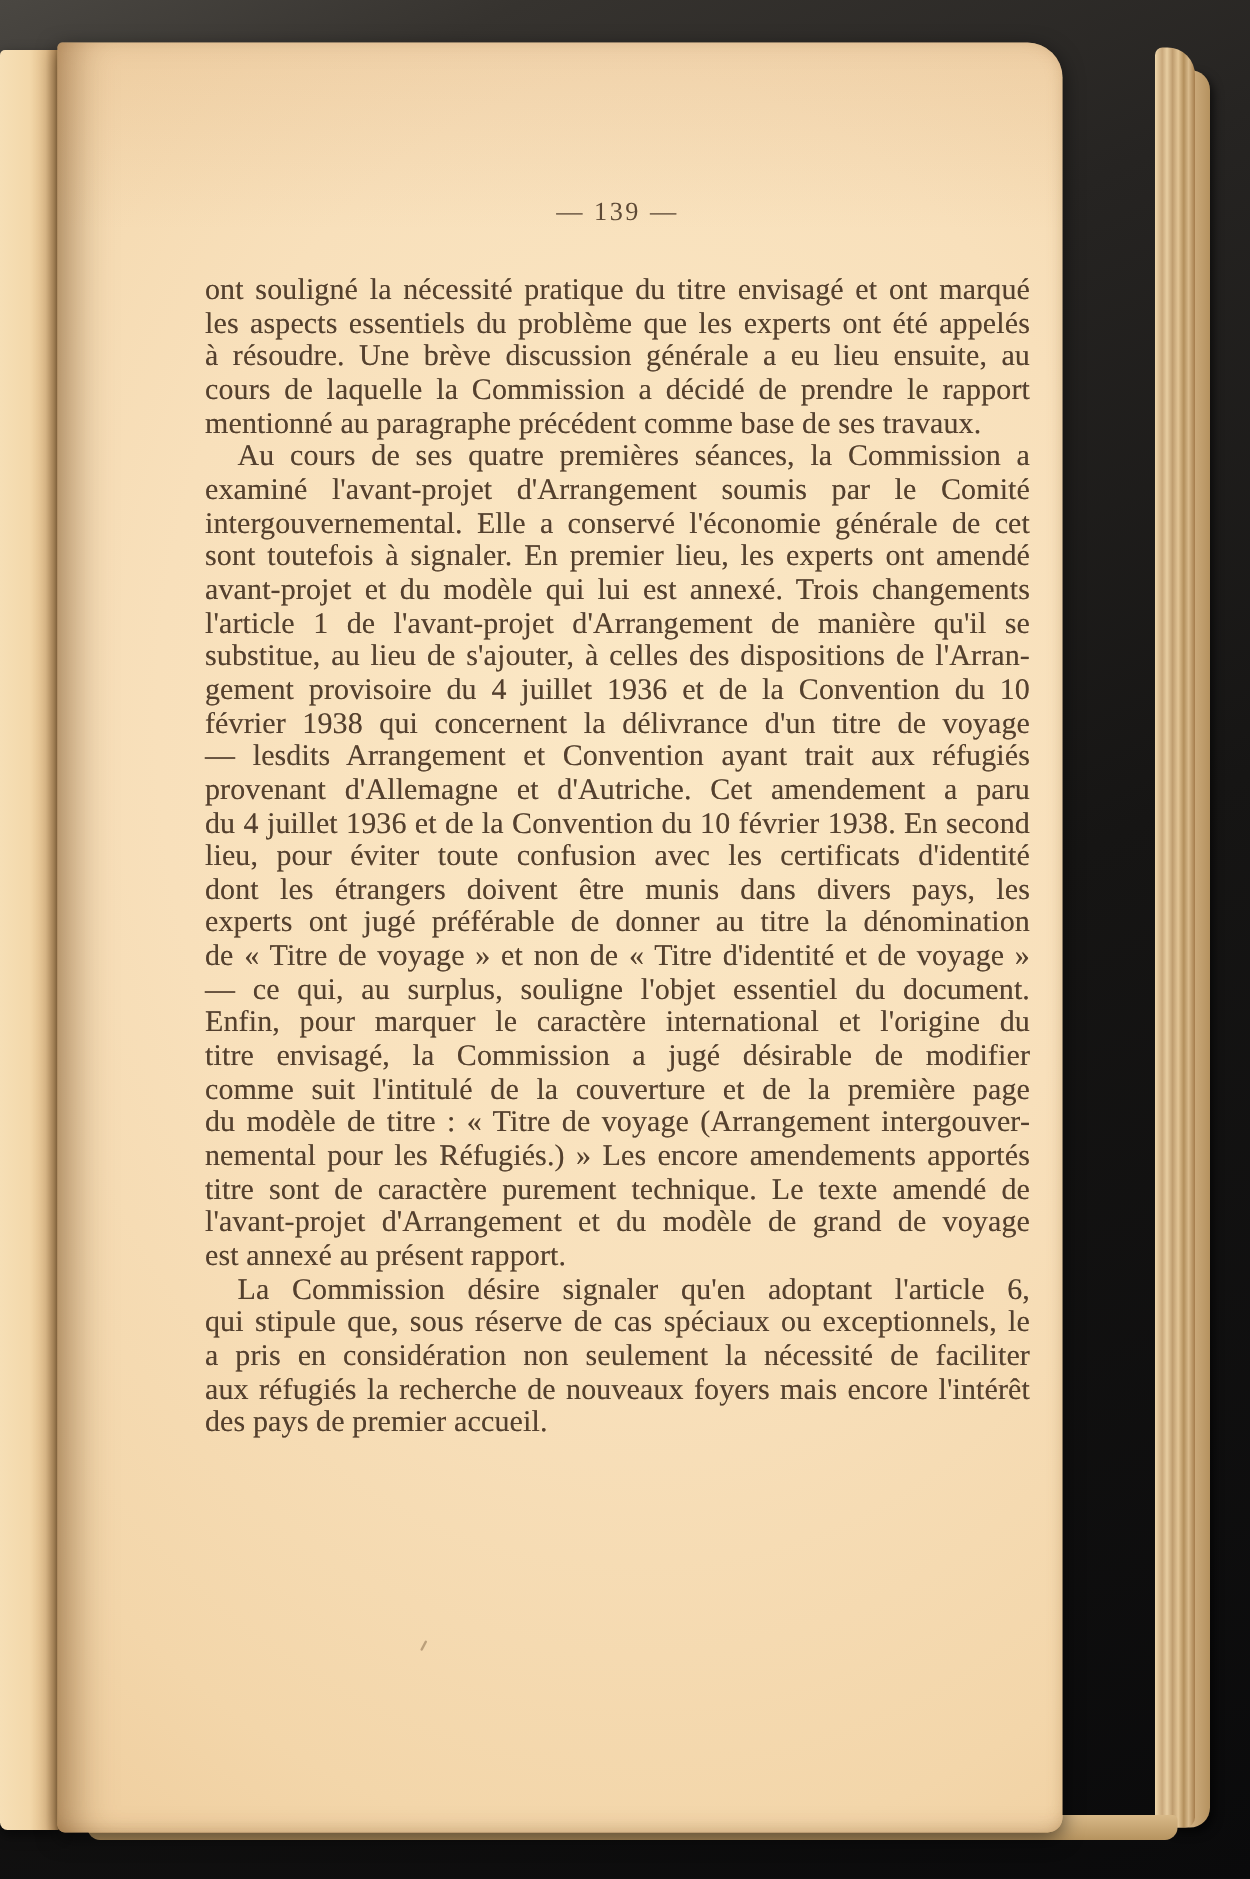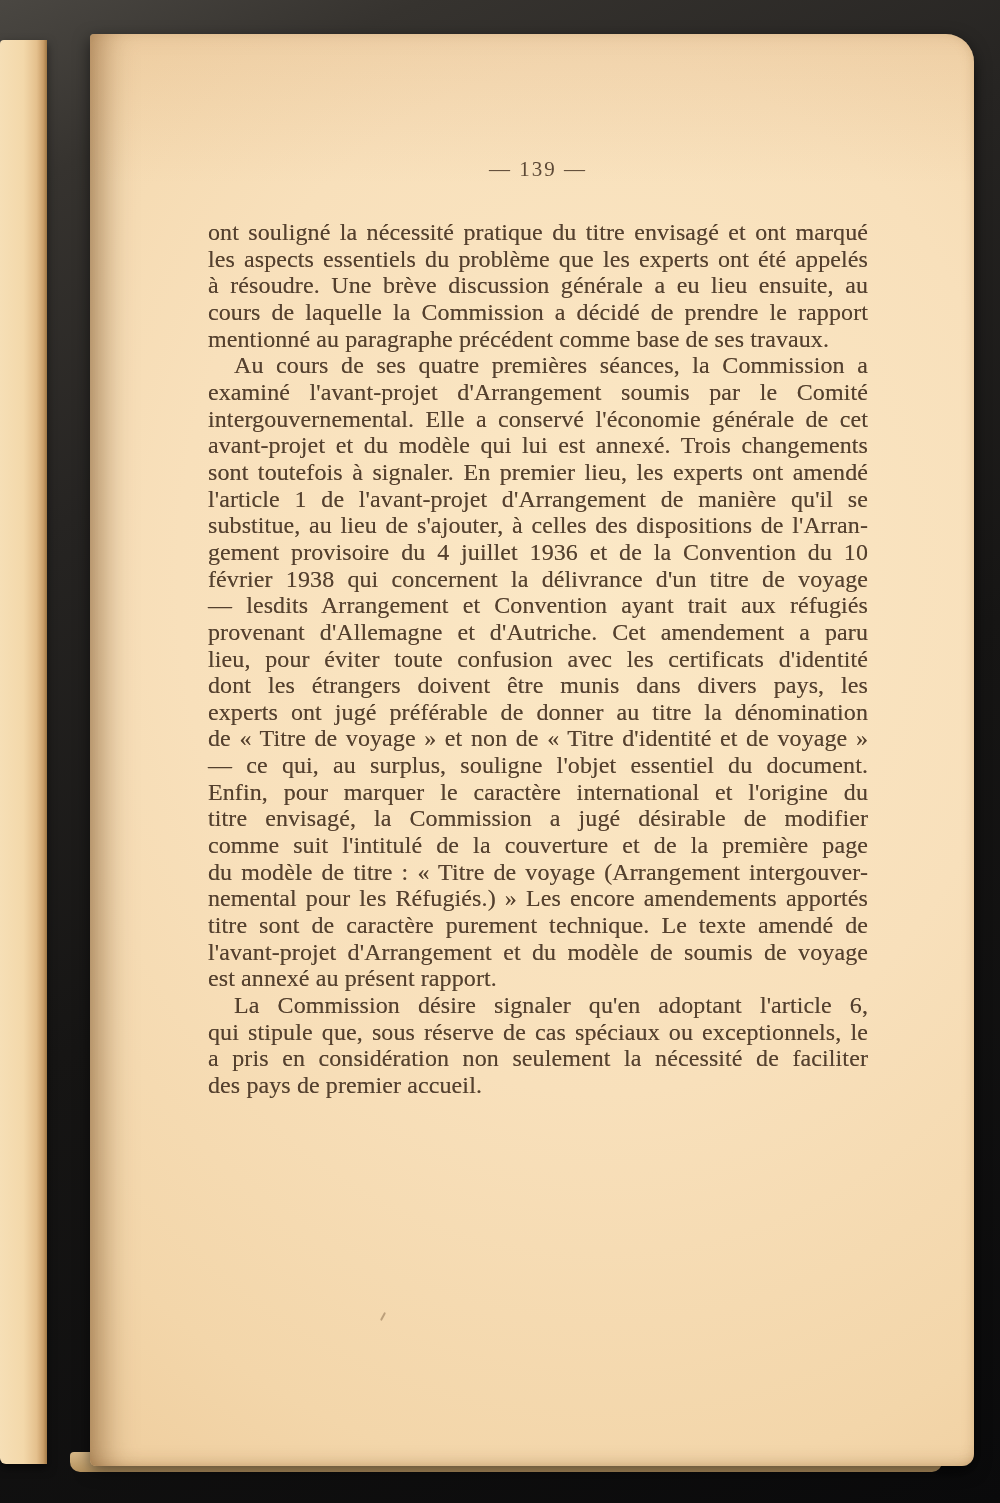"— 139 —" .main-page { margin-left: 44px -> none; width: 884px -> 804px }
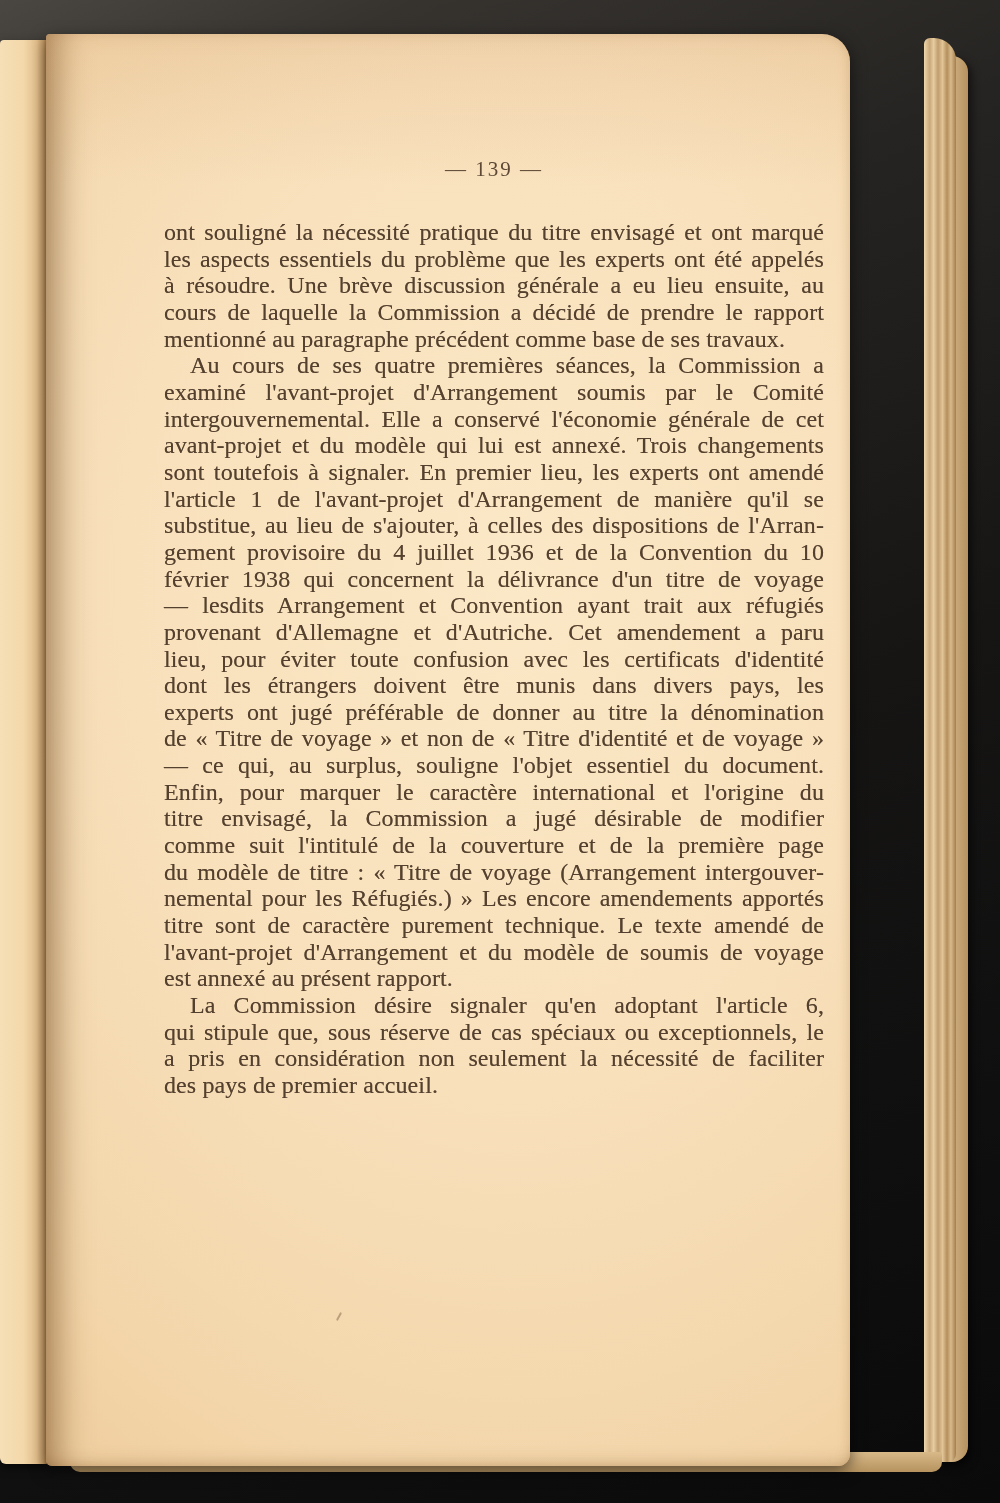"avant-projet et du modèle qui" div.line { order: before "sont toutefois à signaler. En" -> after "sont toutefois à signaler. En" }
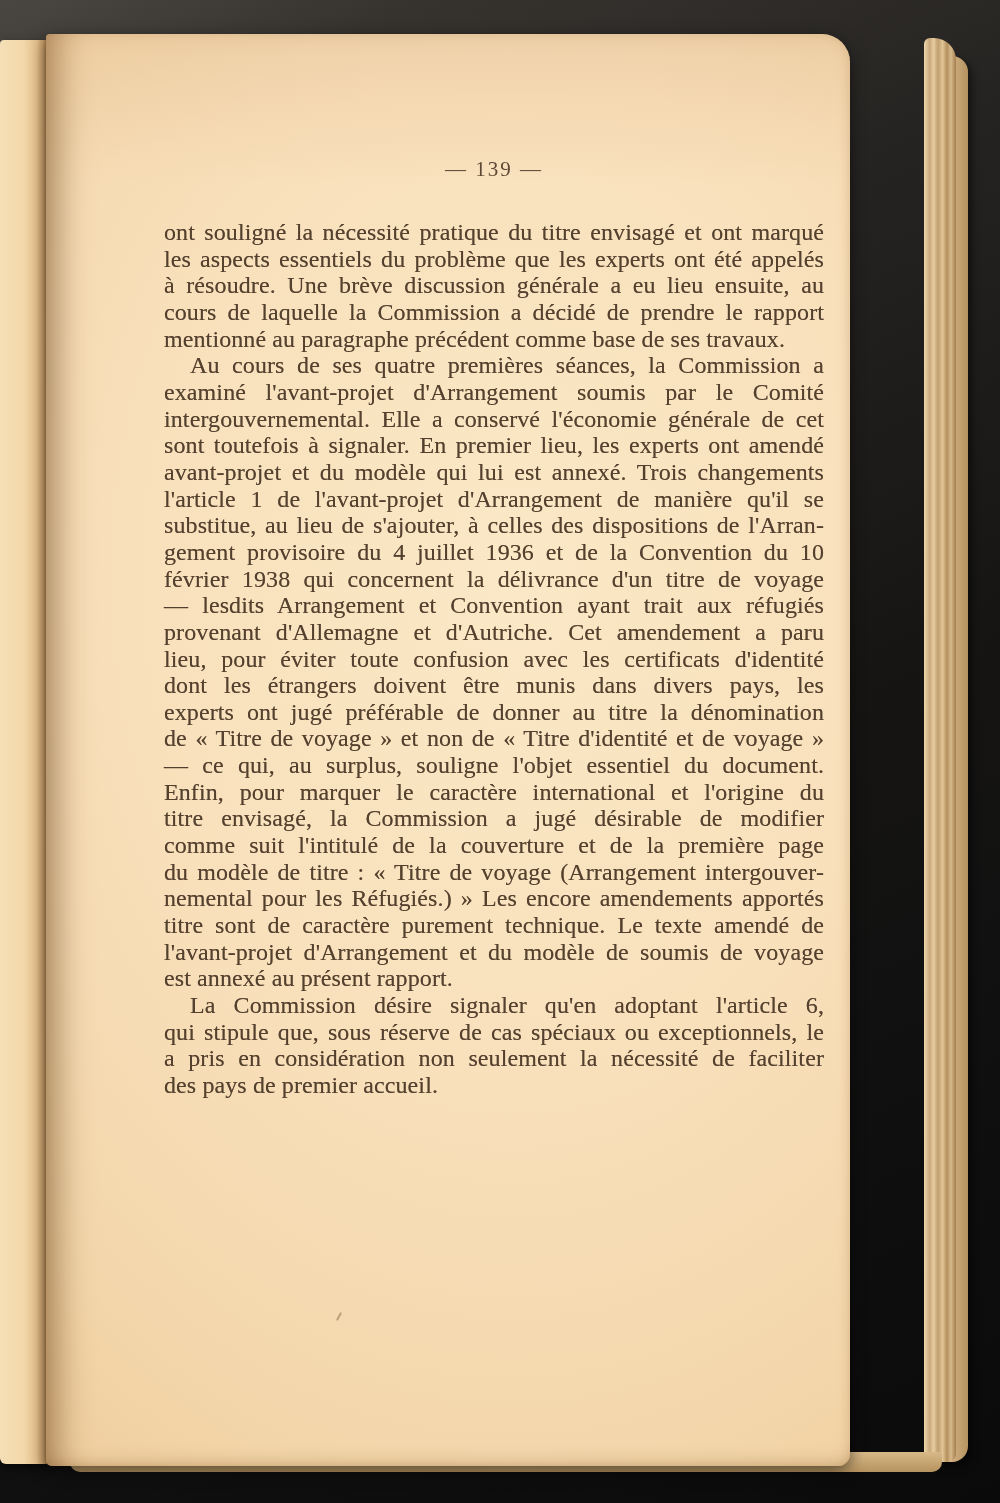"du 4 juillet 1936 et" div.line { html: none -> <div>du 4 juillet 1936 et de la Convention du 10 février 1938. En second</div> }
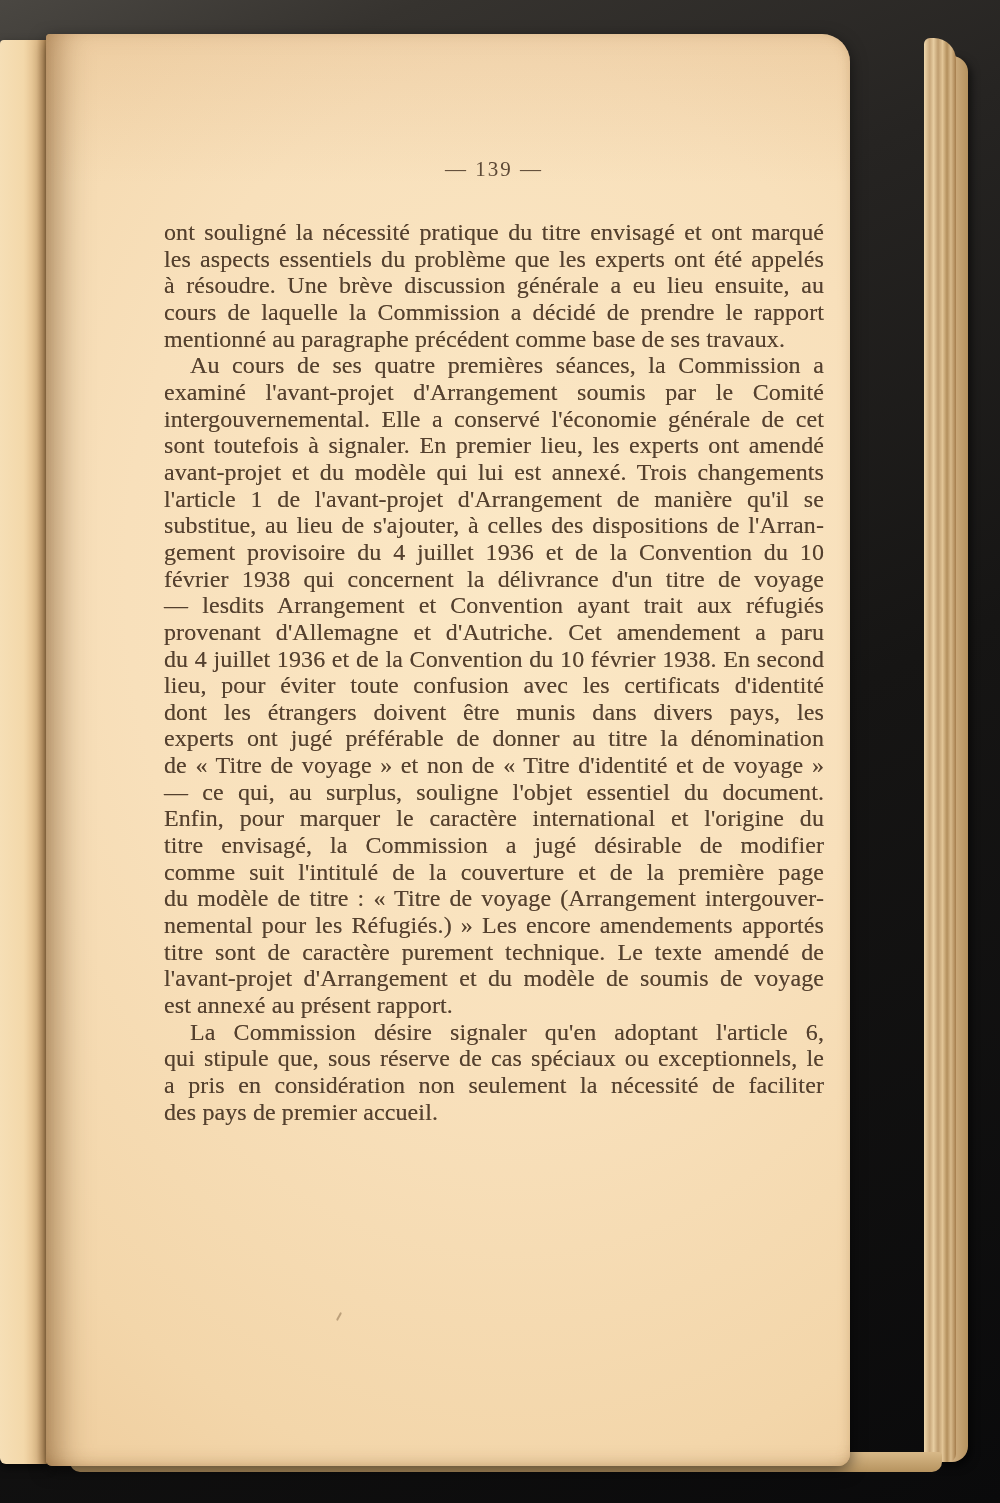"l'avant-projet d'Arrangement et du" div.line { text: soumis -> grand }
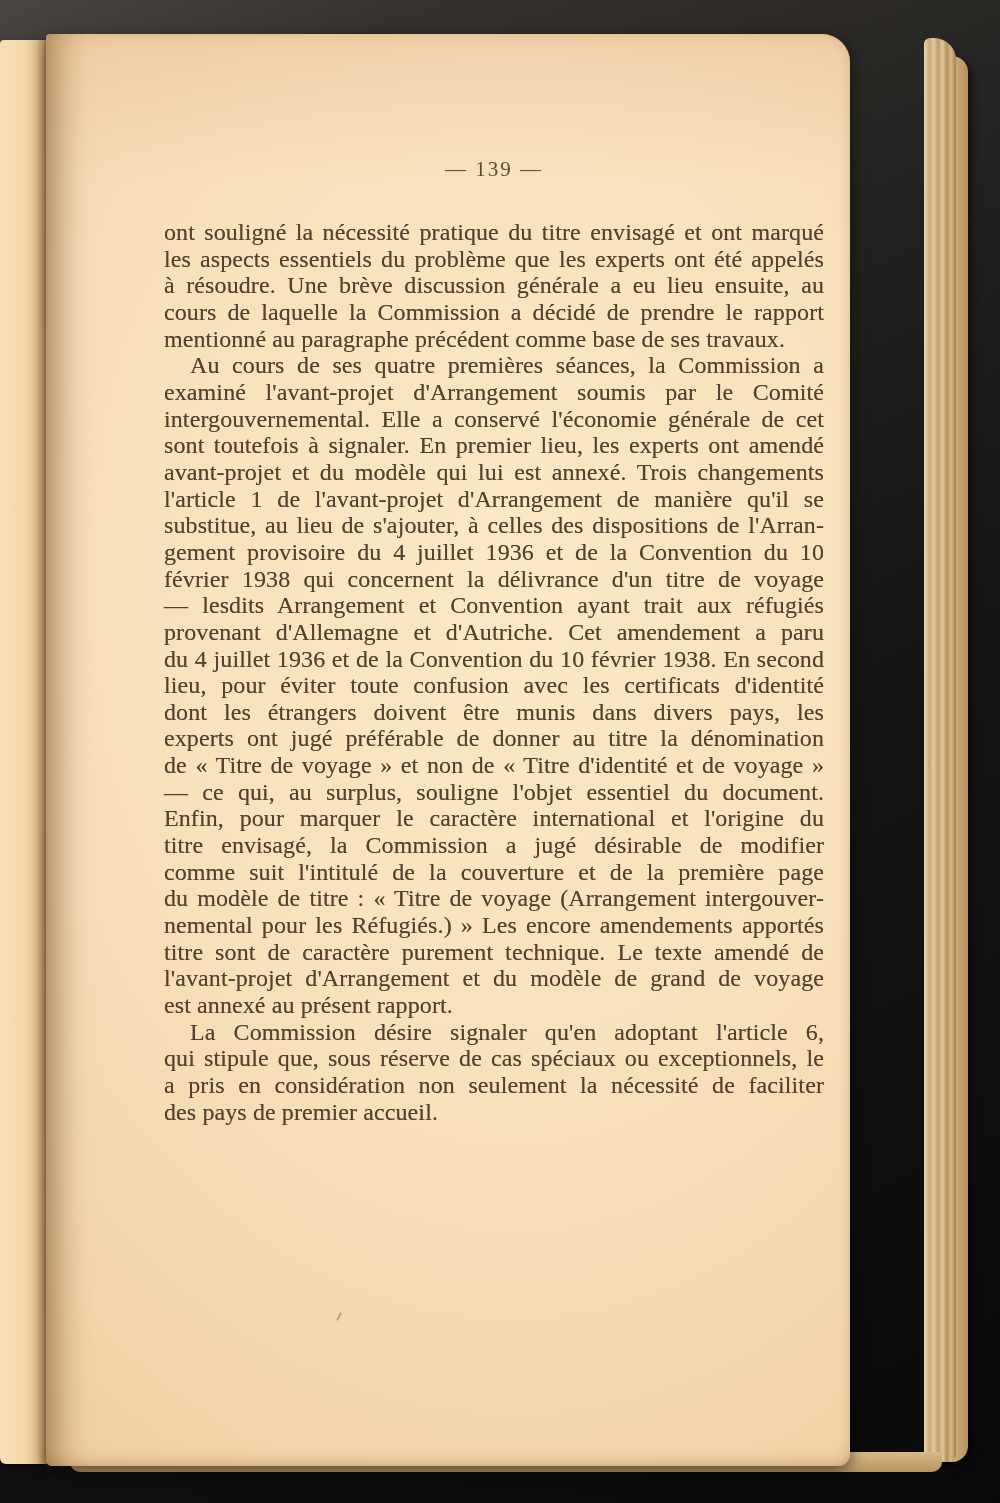"aux réfugiés la recherche de" div.line { html: none -> <div>aux réfugiés la recherche de nouveaux foyers mais encore l'intérêt</div> }
